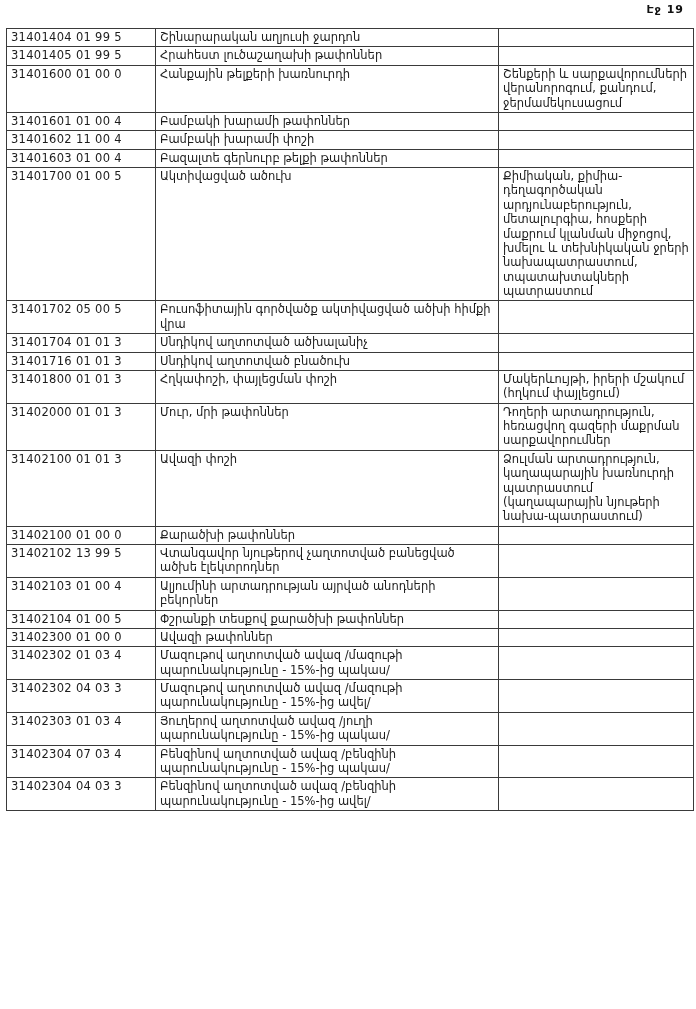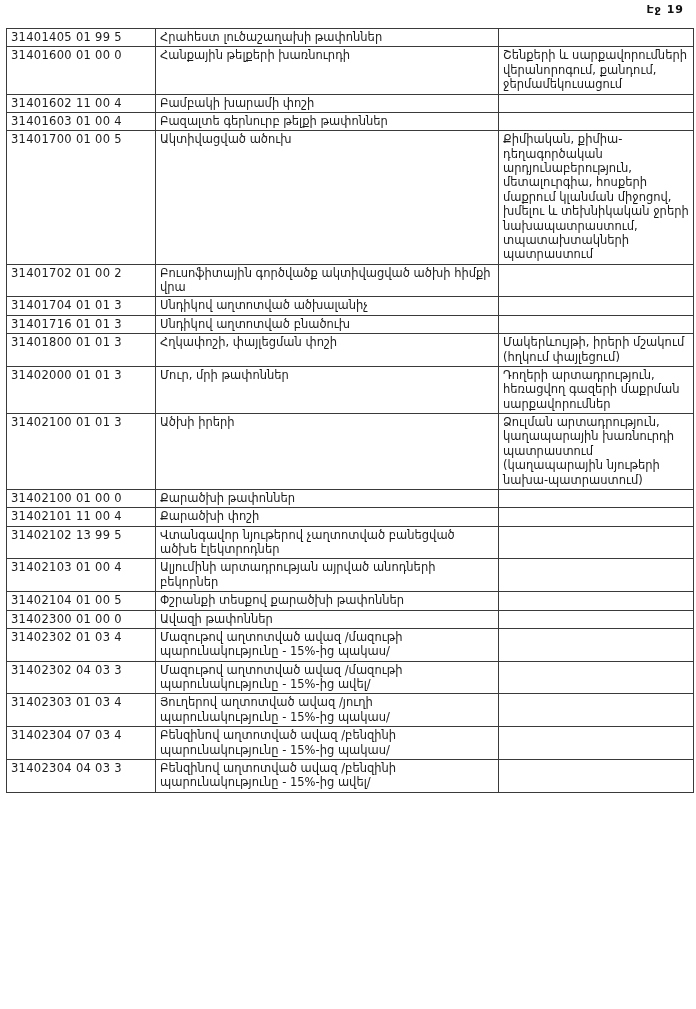"31401404 01 99 5" tr { html: none -> <tr> <td>31401404 01 99 5</td> <td>Շինարարական աղյուսի ջարդոն</td> <td></td> </tr> }
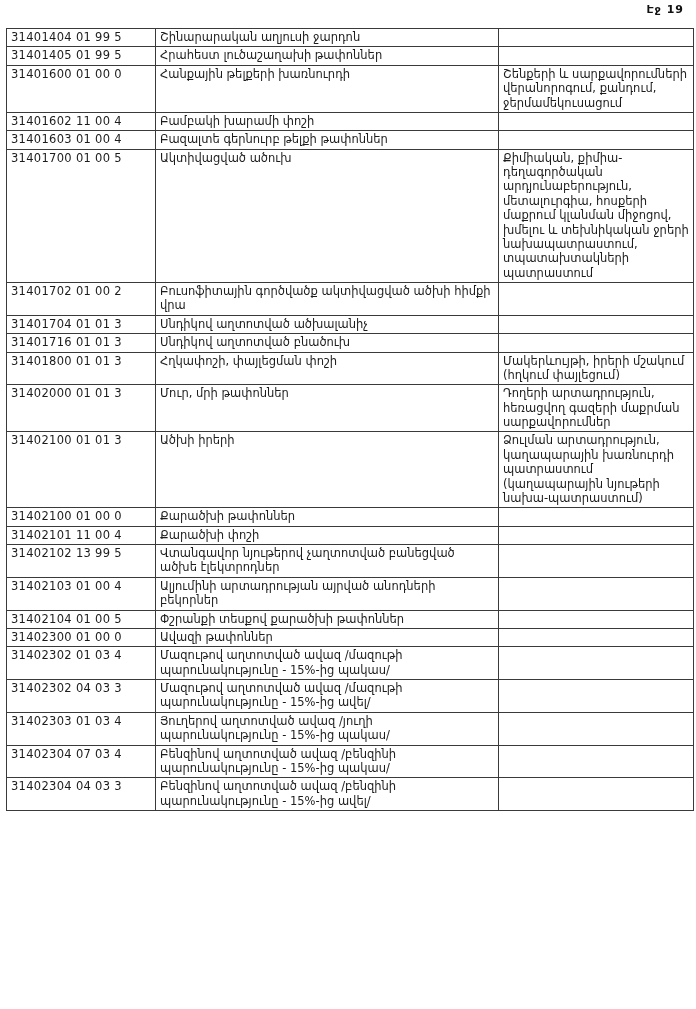"31401601 01 00 4" tr { html: none -> <tr> <td>31401601 01 00 4</td> <td>Բամբակի խարամի թափոններ</td> <td></td> </tr> }
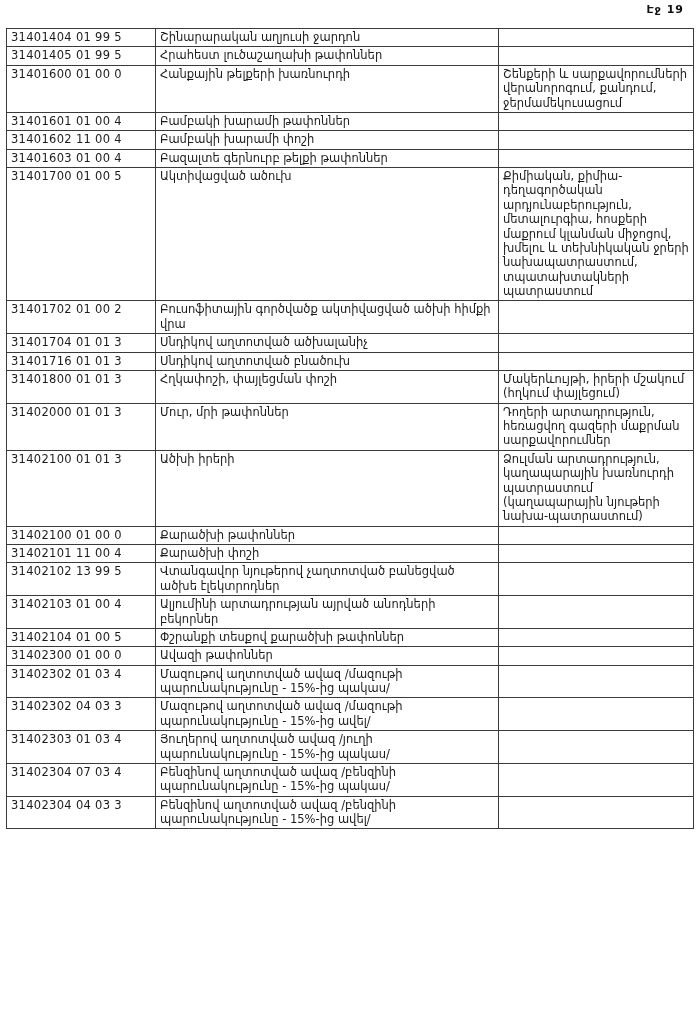"31401702 01 00 2" td.code { text: 01 00 2 -> 05 00 5 }
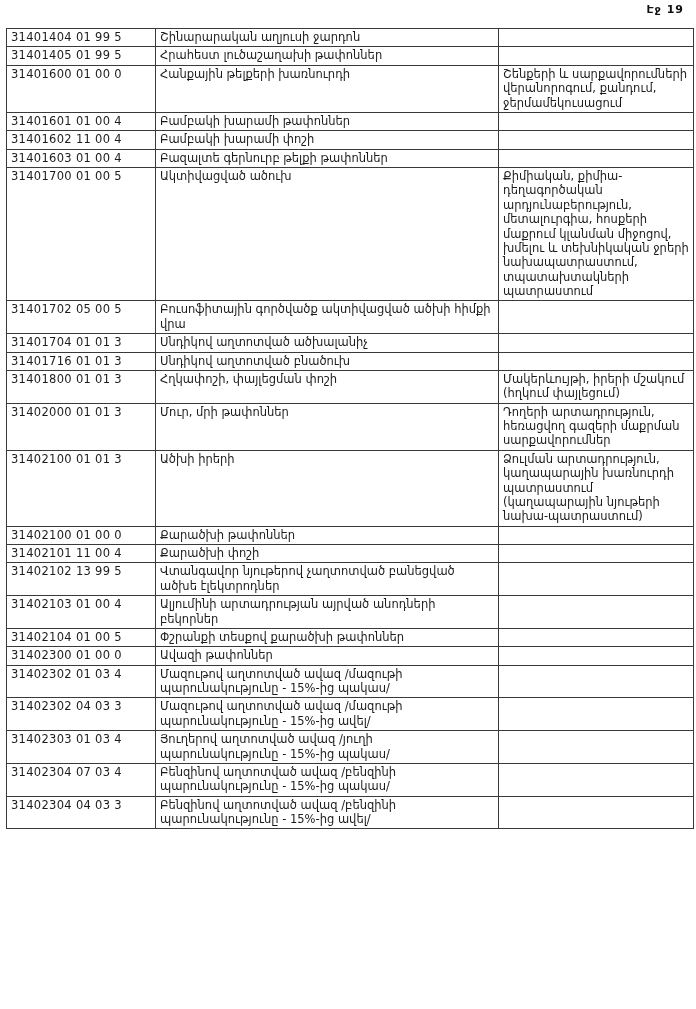"Ածխի իրերի" td.description { text: Ածխի իրերի -> Ավազի փոշի }
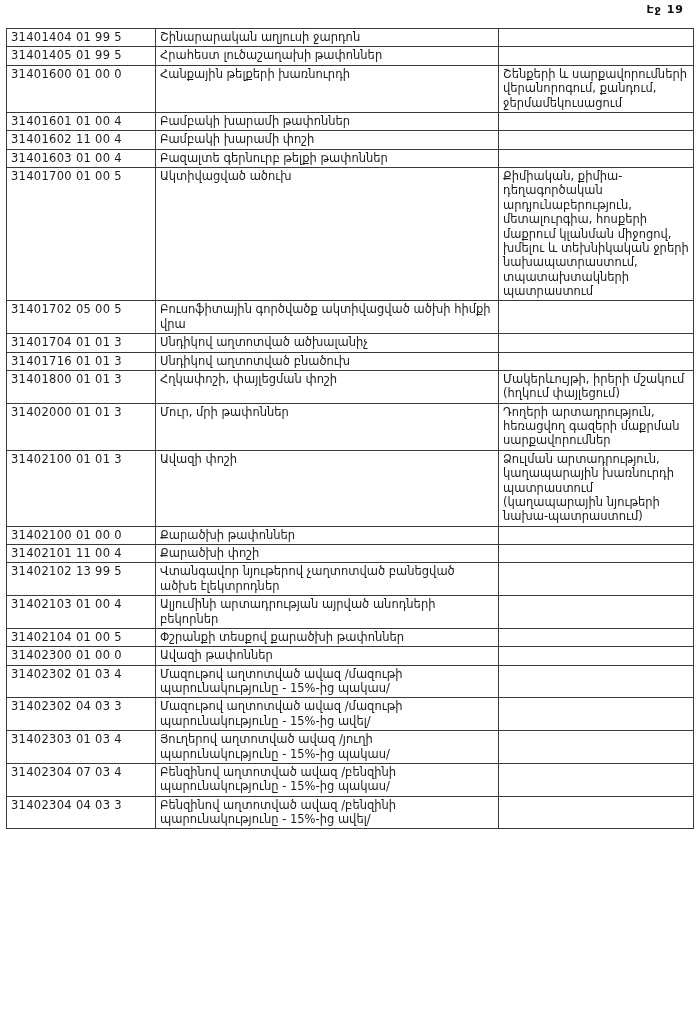"31402101 11 00 4" tr { html: <tr> <td>31402101 11 00 4</td> <td>Քարածխի փոշի</td> <td></td> </tr> -> none }
